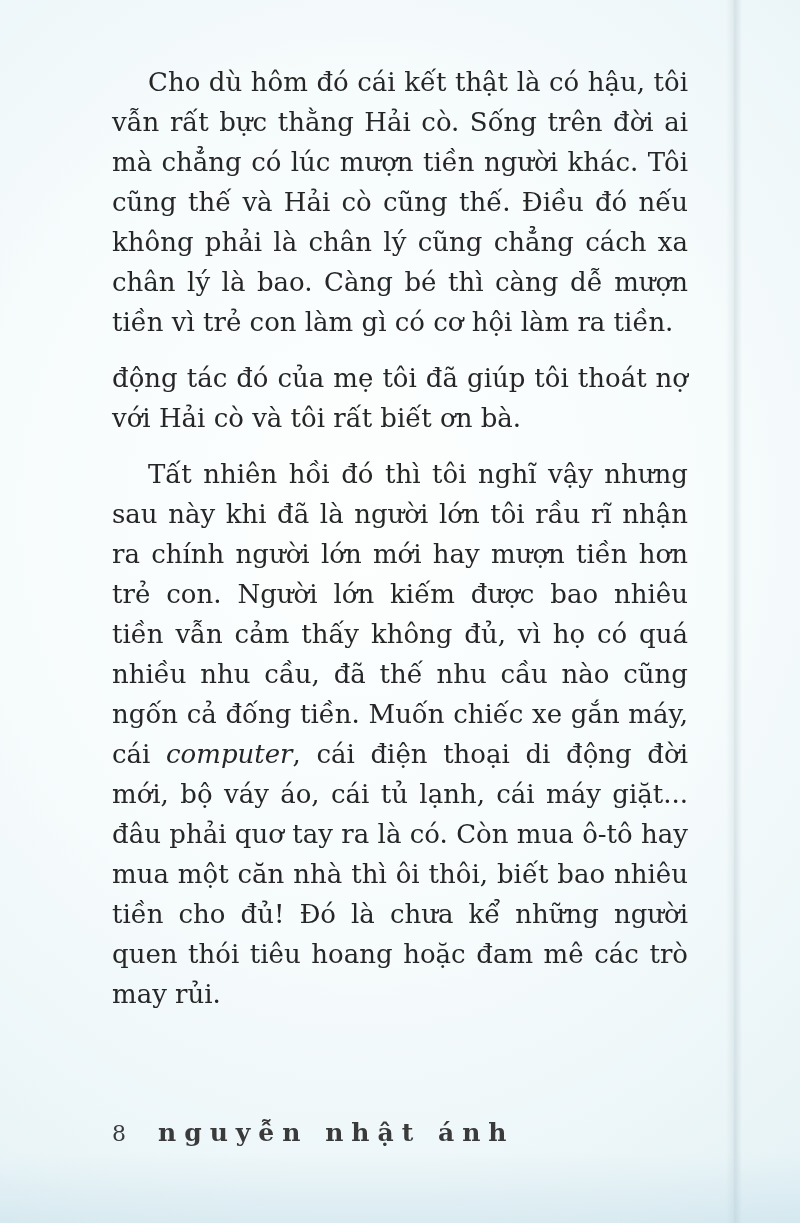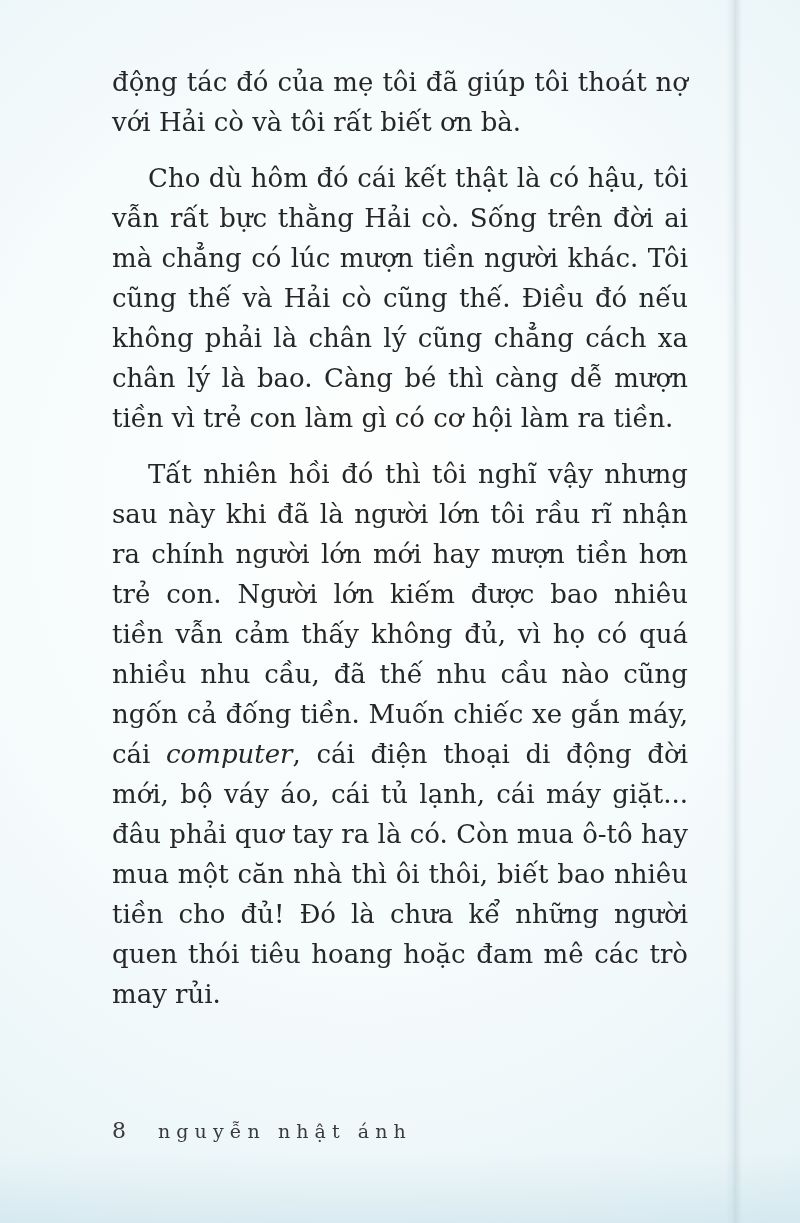"động tác đó của mẹ" p.para { order: before "Cho dù hôm đó cái" -> after "Cho dù hôm đó cái" }
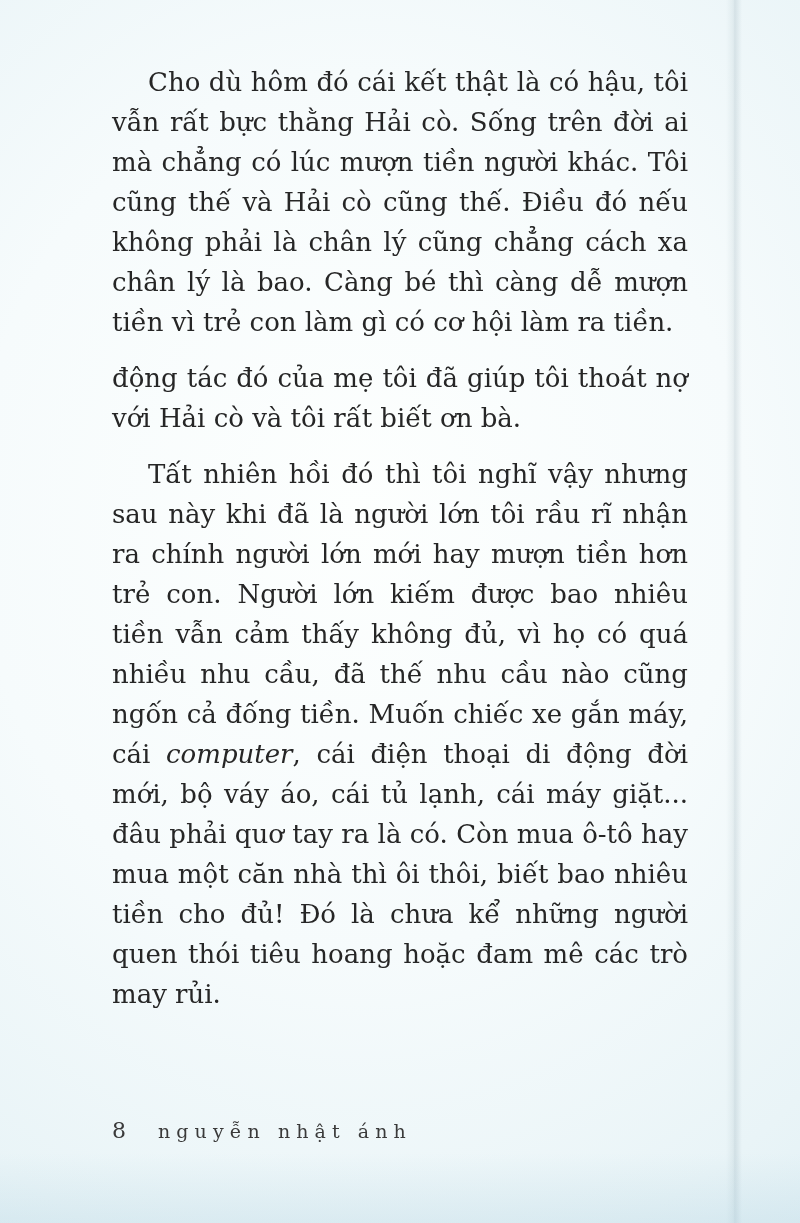"nguyễn nhật ánh" .footer .author { font-size: 19px -> 25px; font-weight: none -> bold }
